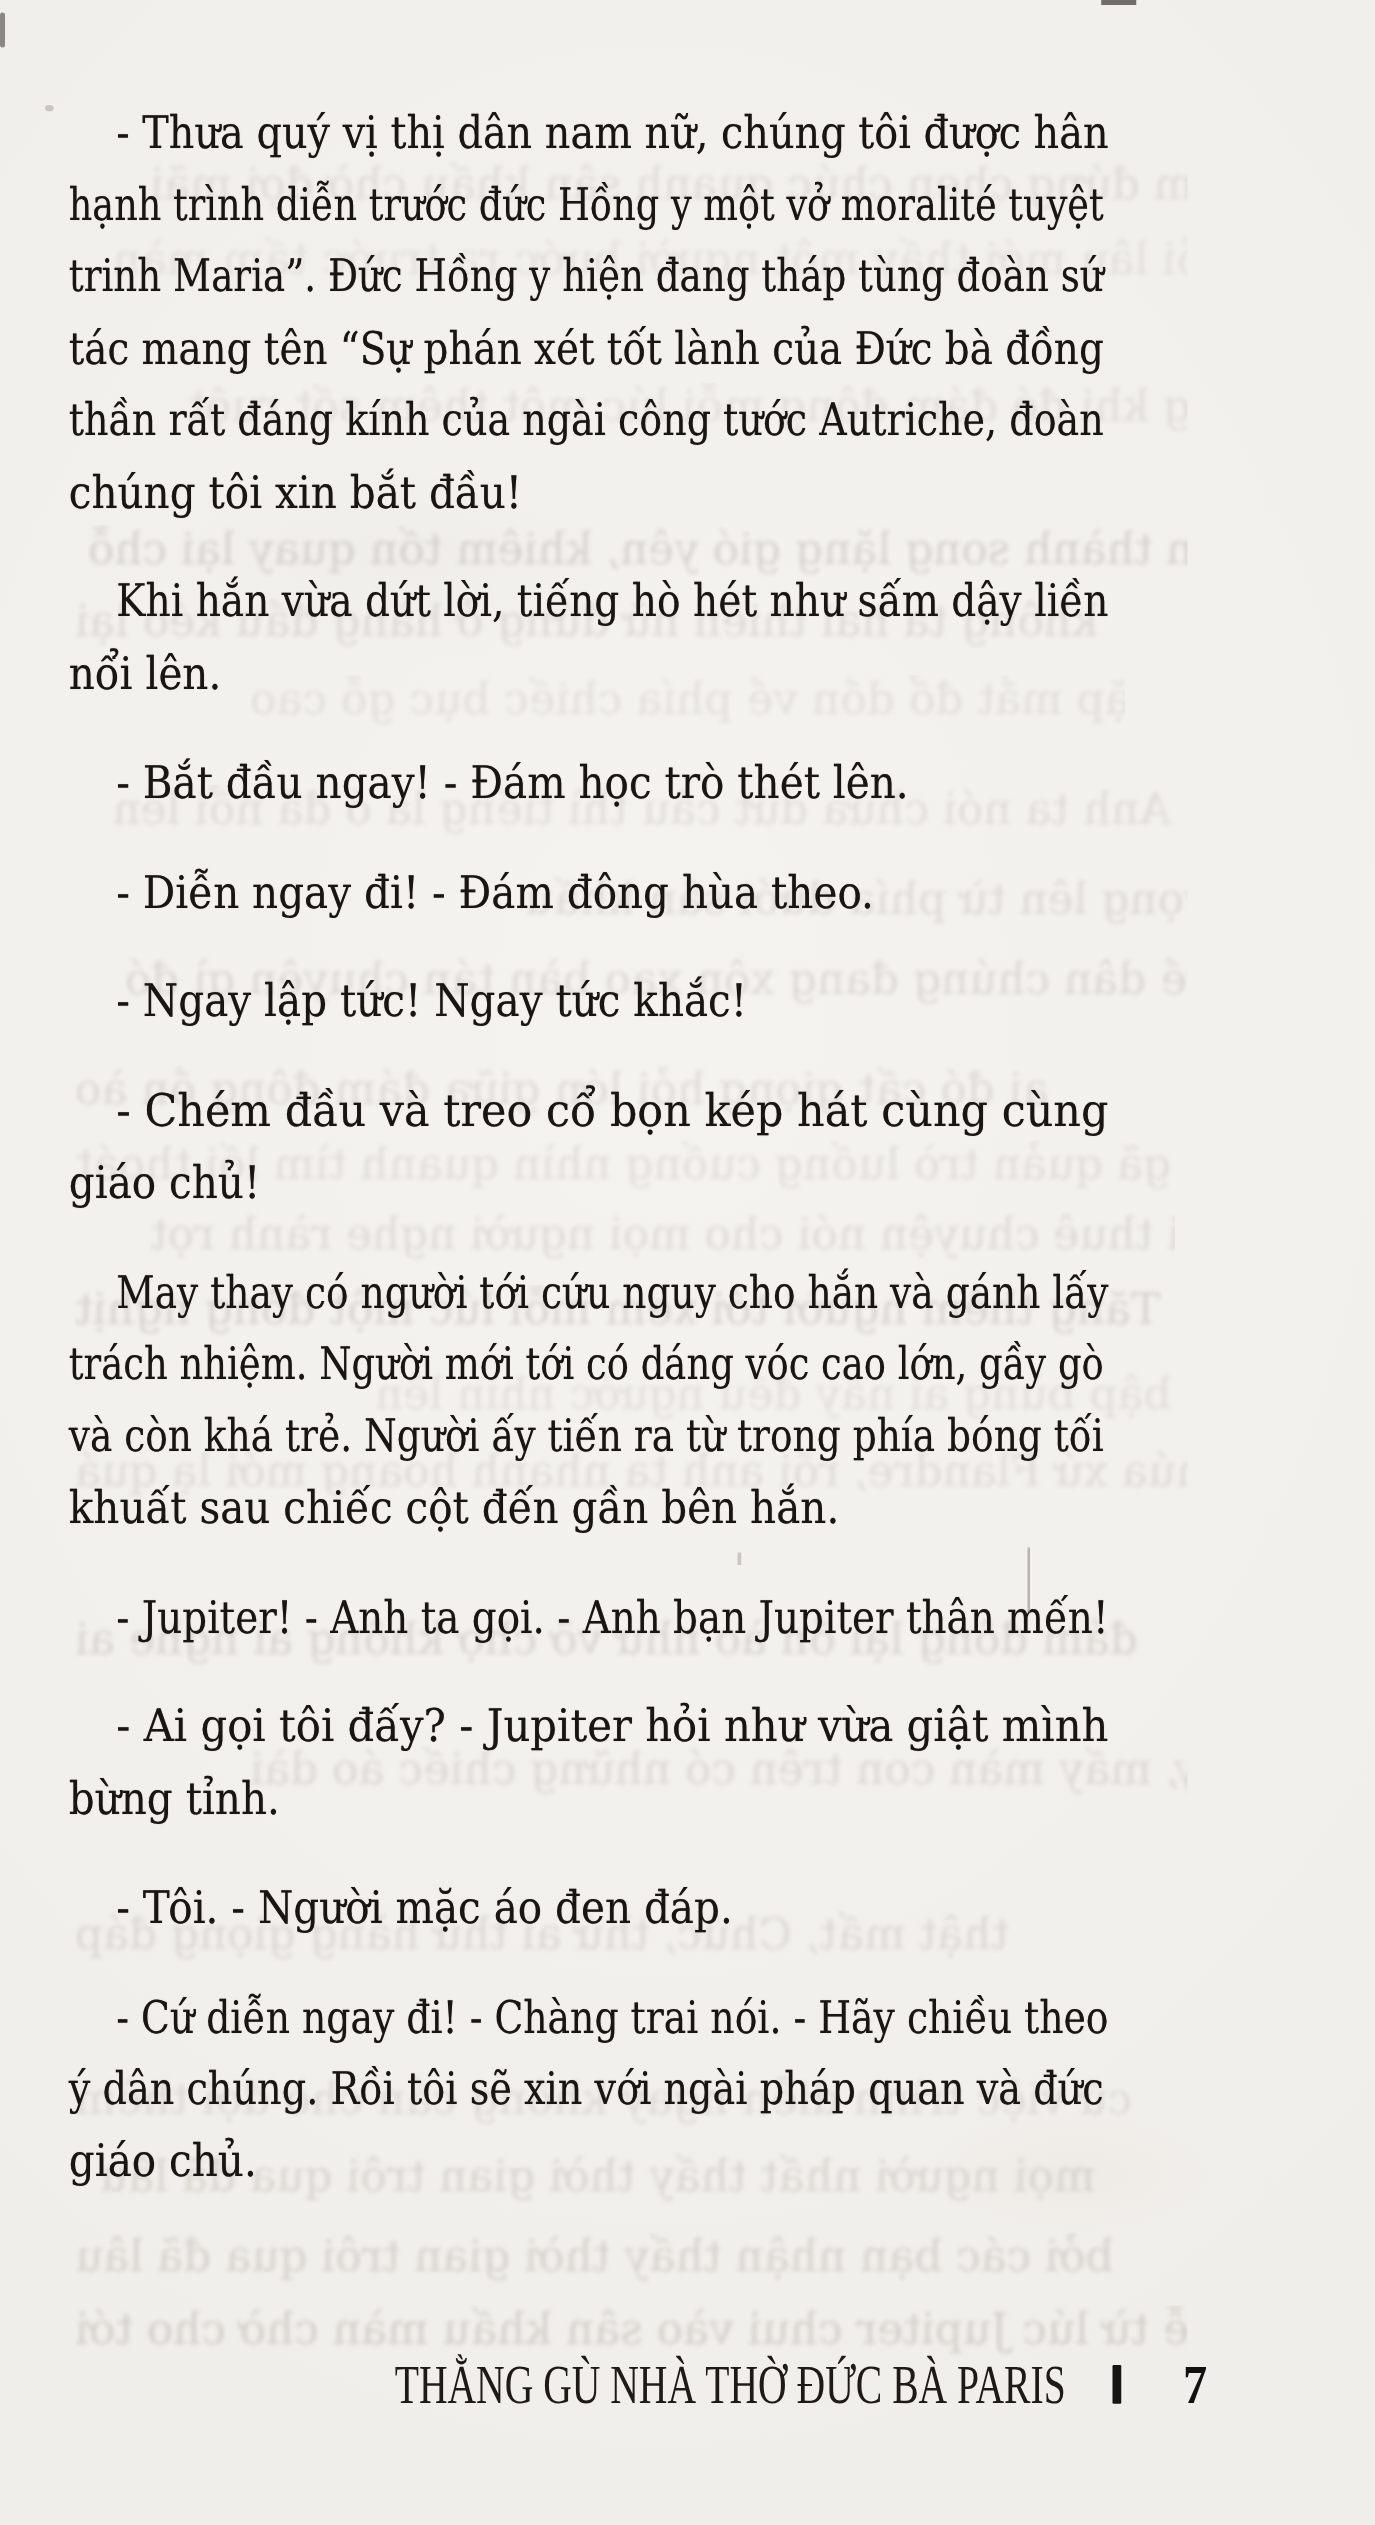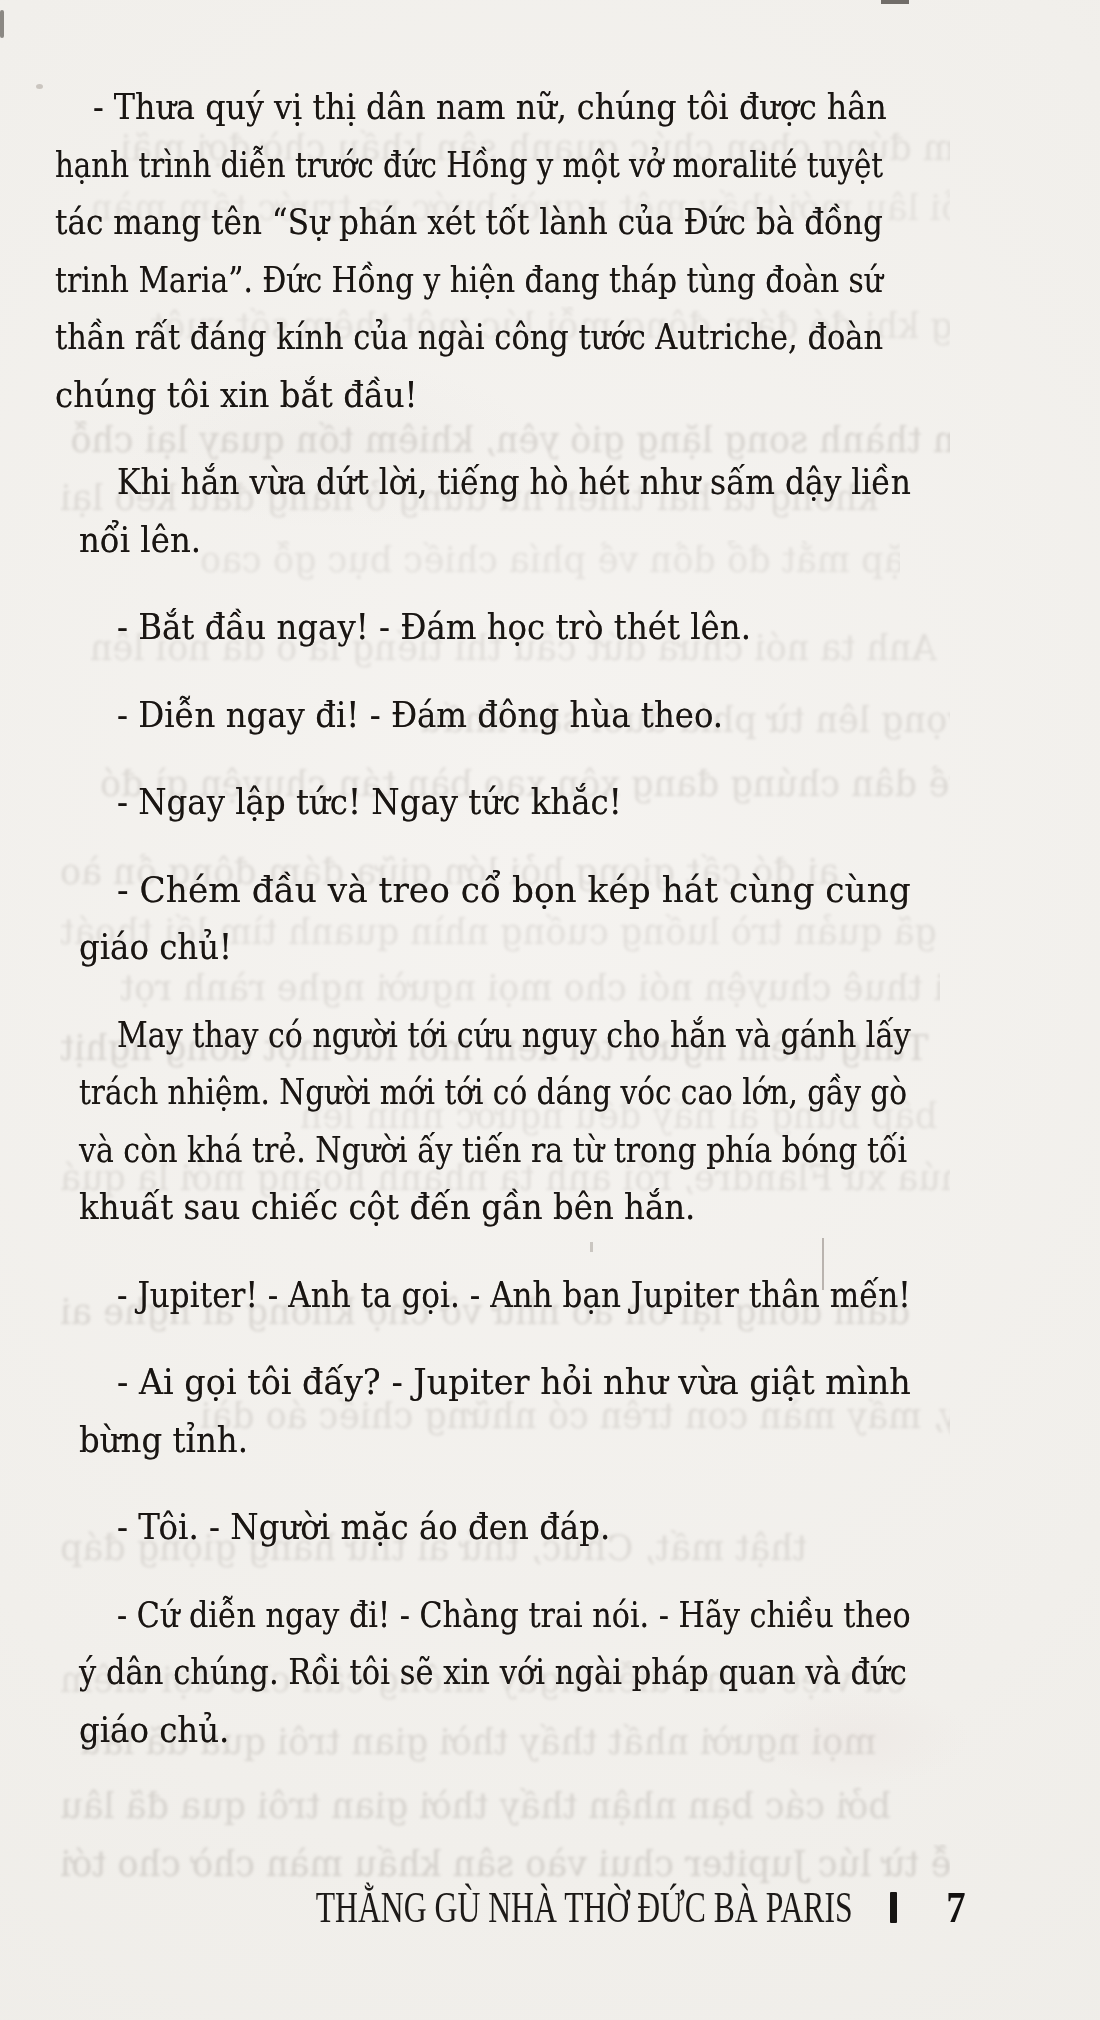"tác mang tên “Sự phán" div.line { order: before "trinh Maria”. Đức Hồng y" -> after "trinh Maria”. Đức Hồng y" }
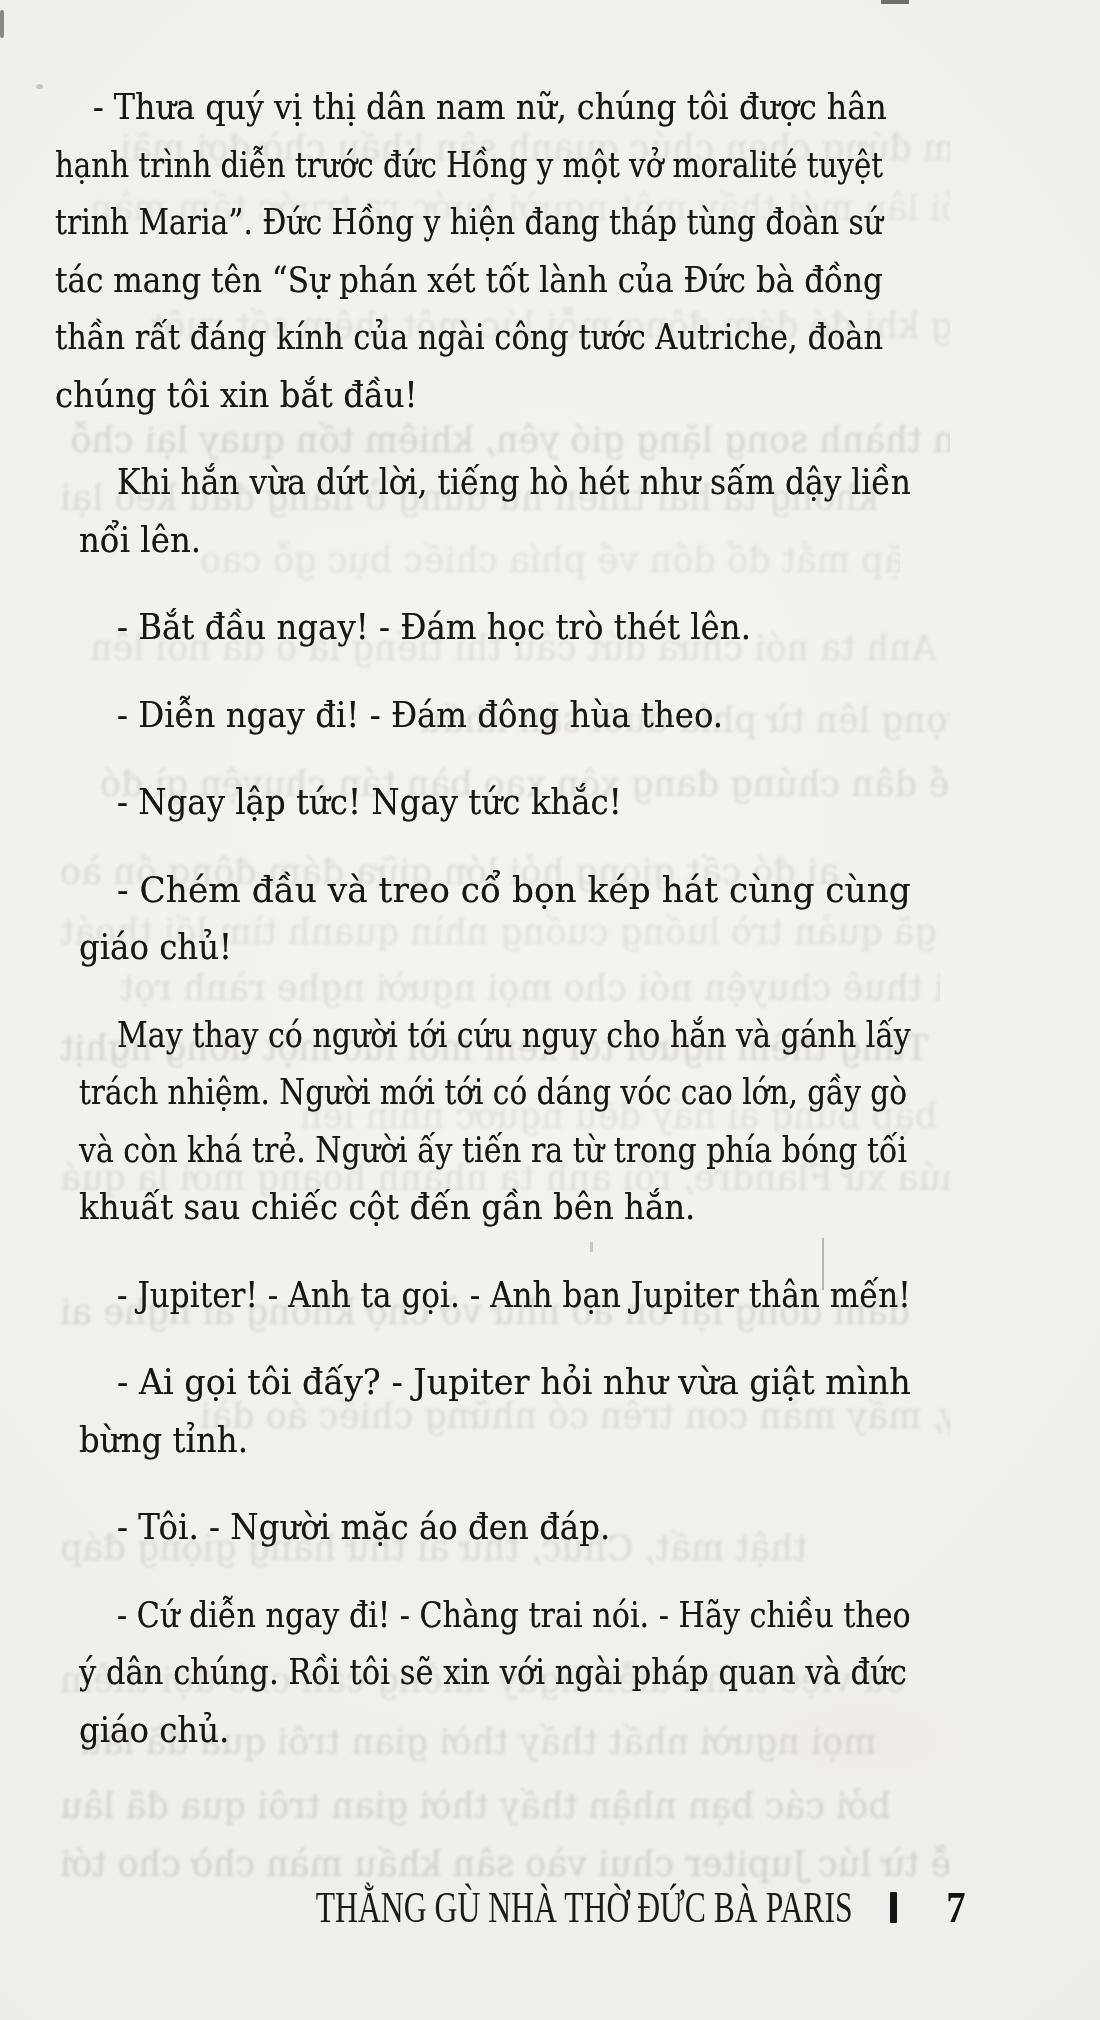"Khi hắn vừa dứt lời," .para + .para { margin-left: 24px -> none }
